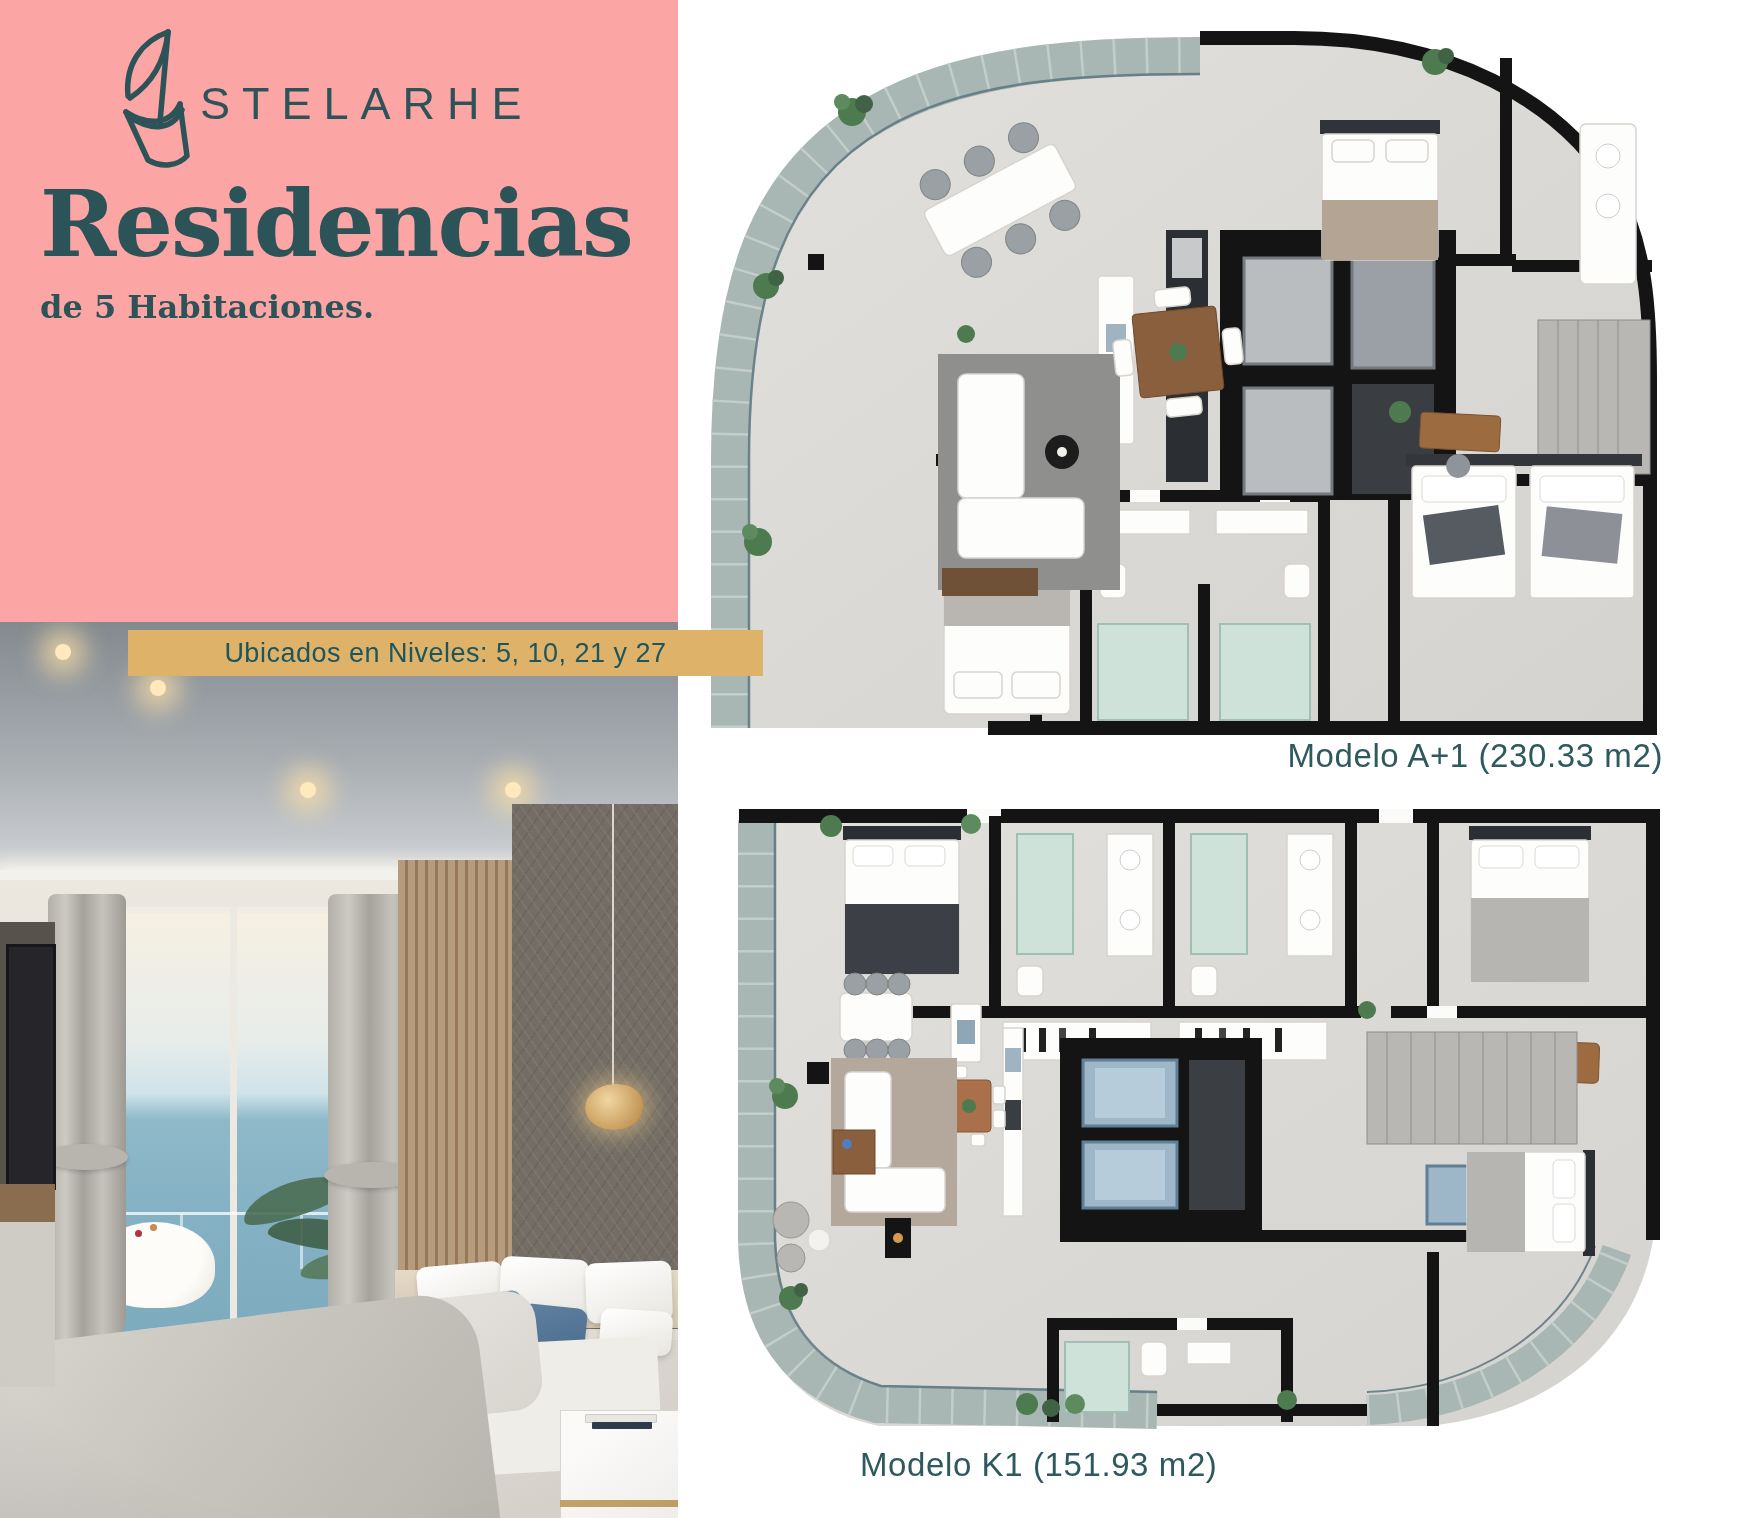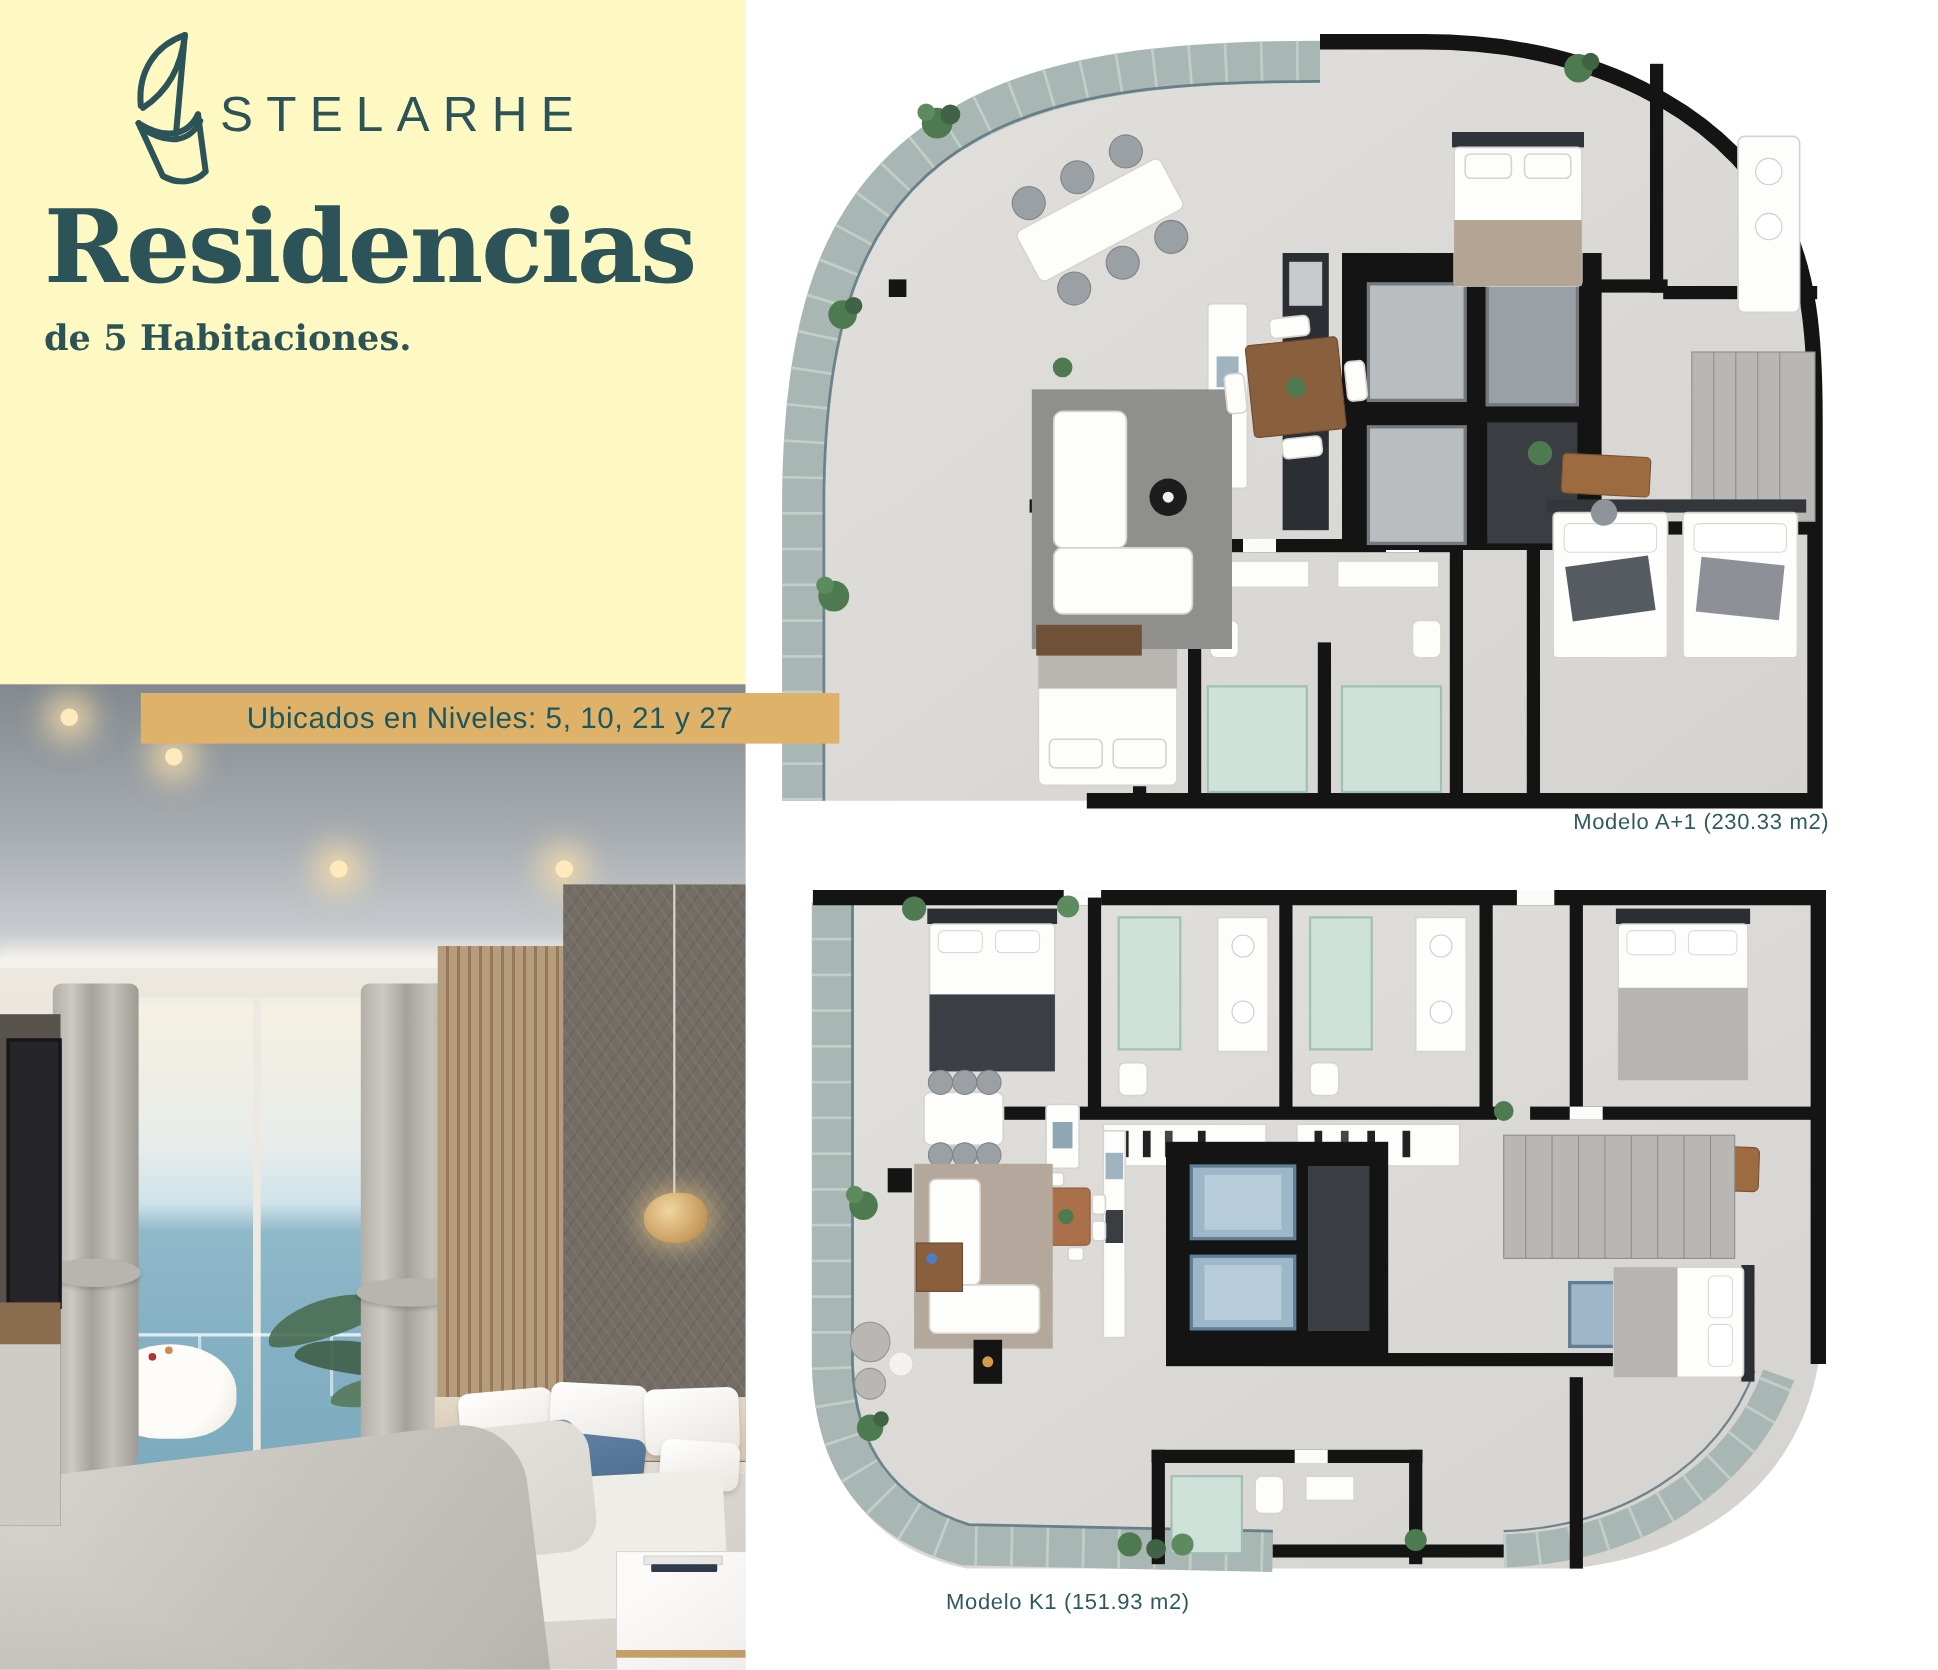"STELARHE" .left-panel { background: #fef9c3 -> #fca5a5 }
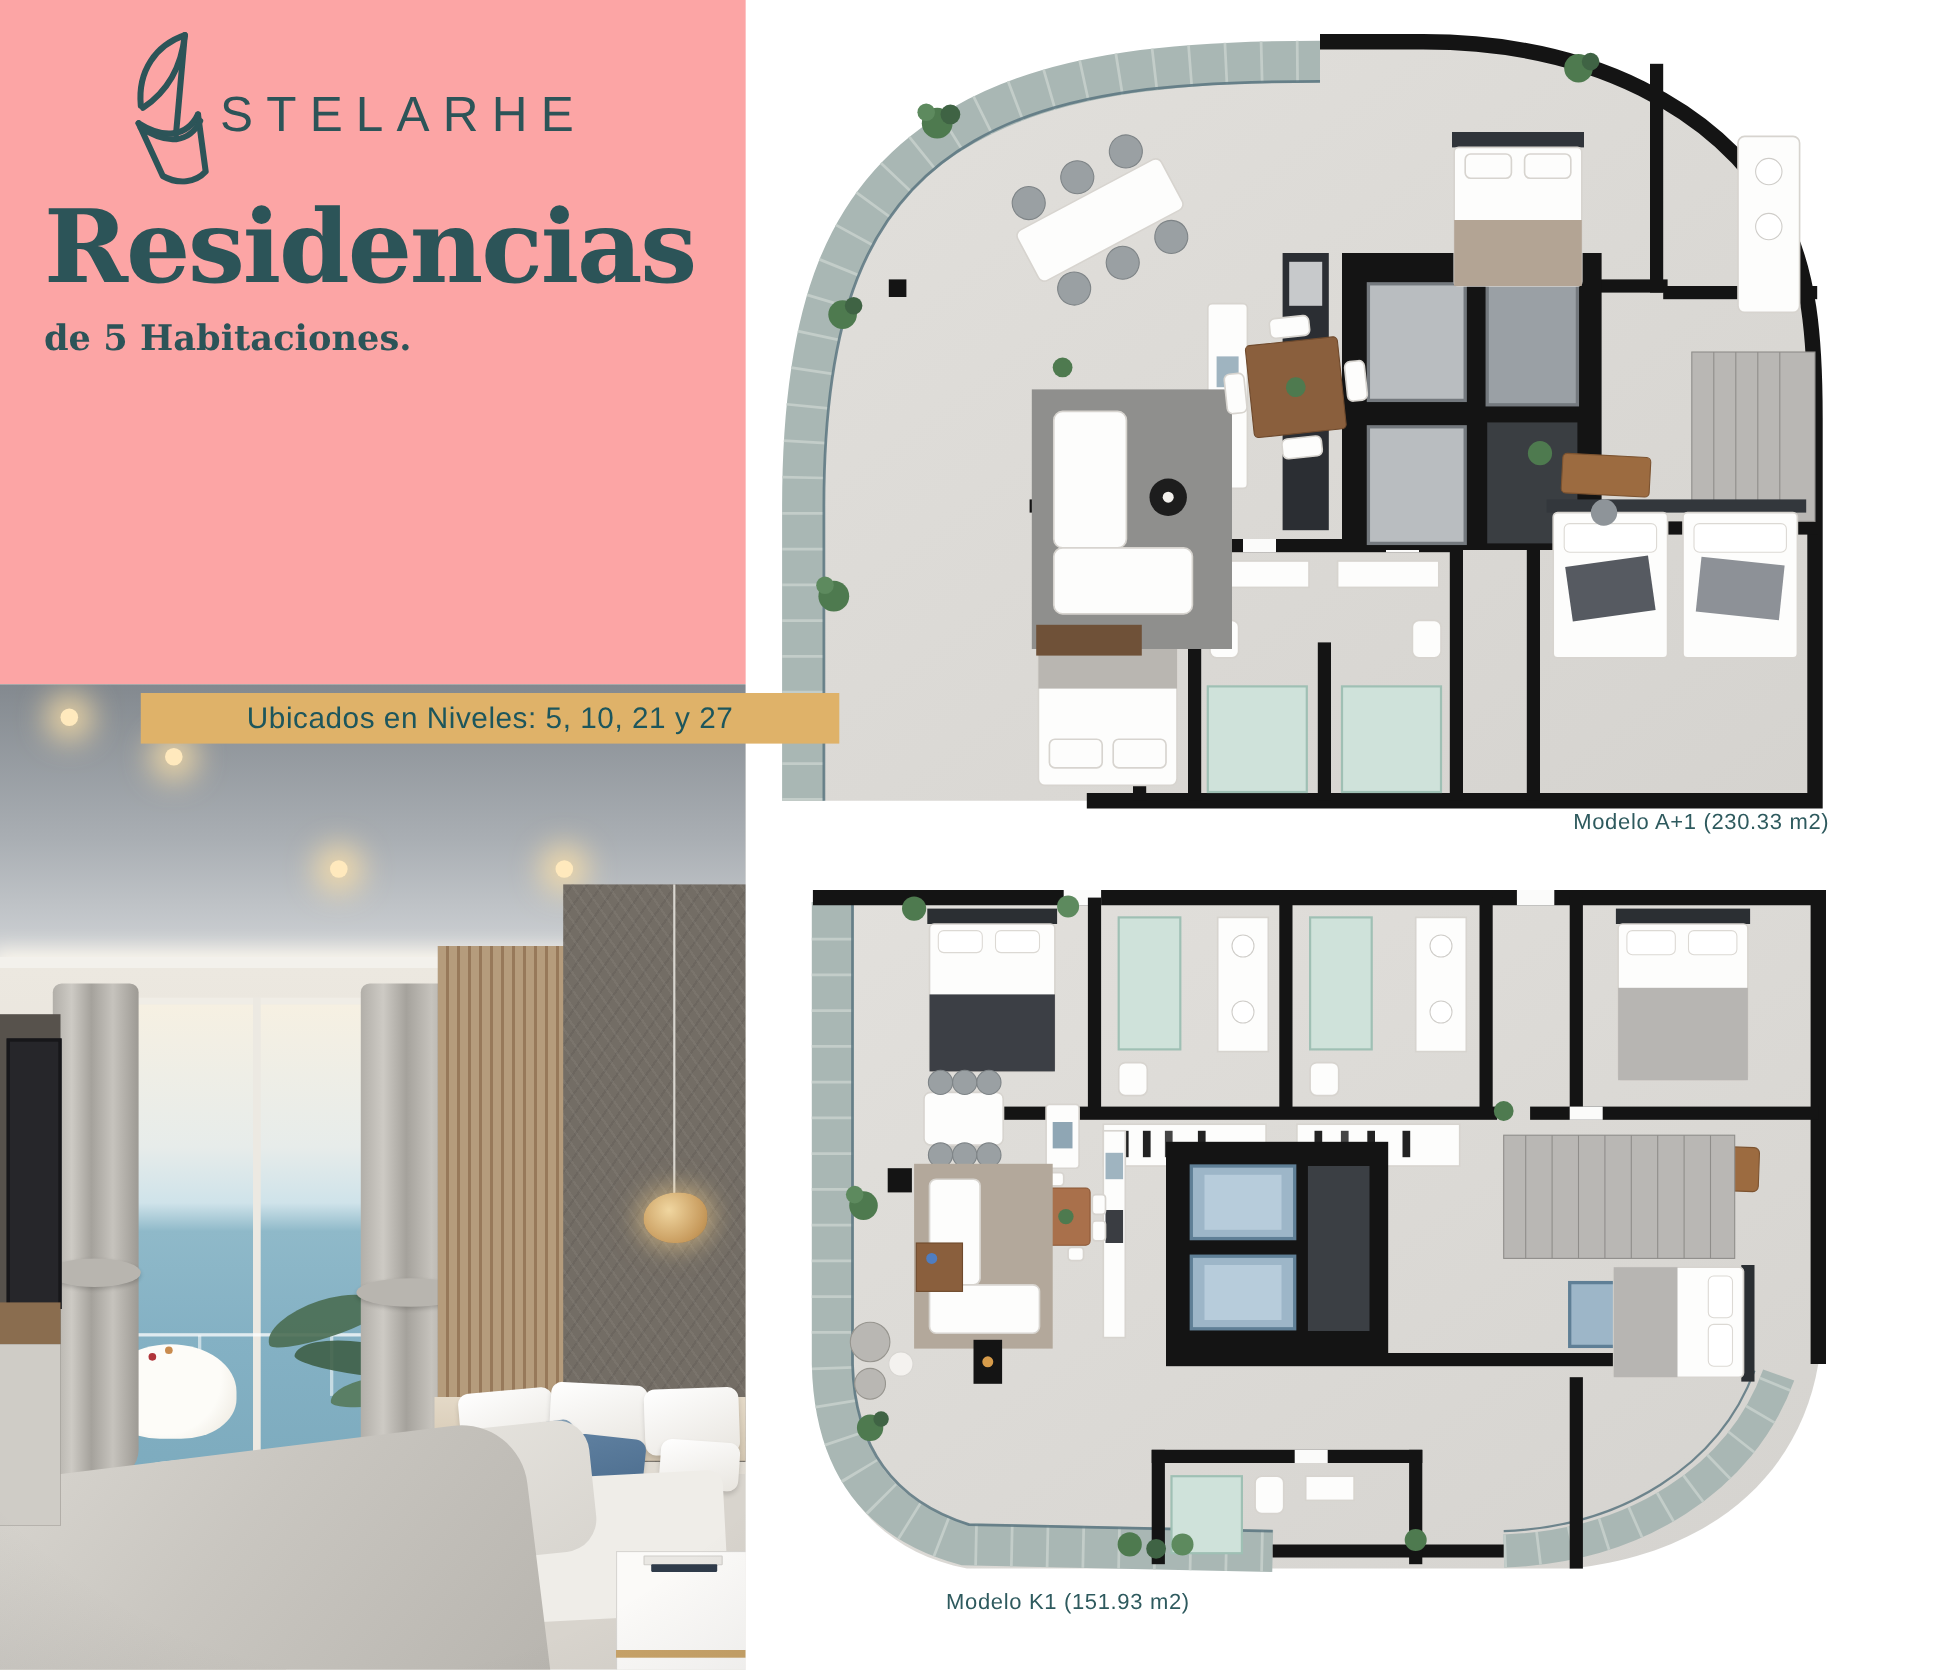"Modelo A+1 (230.33 m2)" .plan-caption { font-size: 20px -> 33px }
